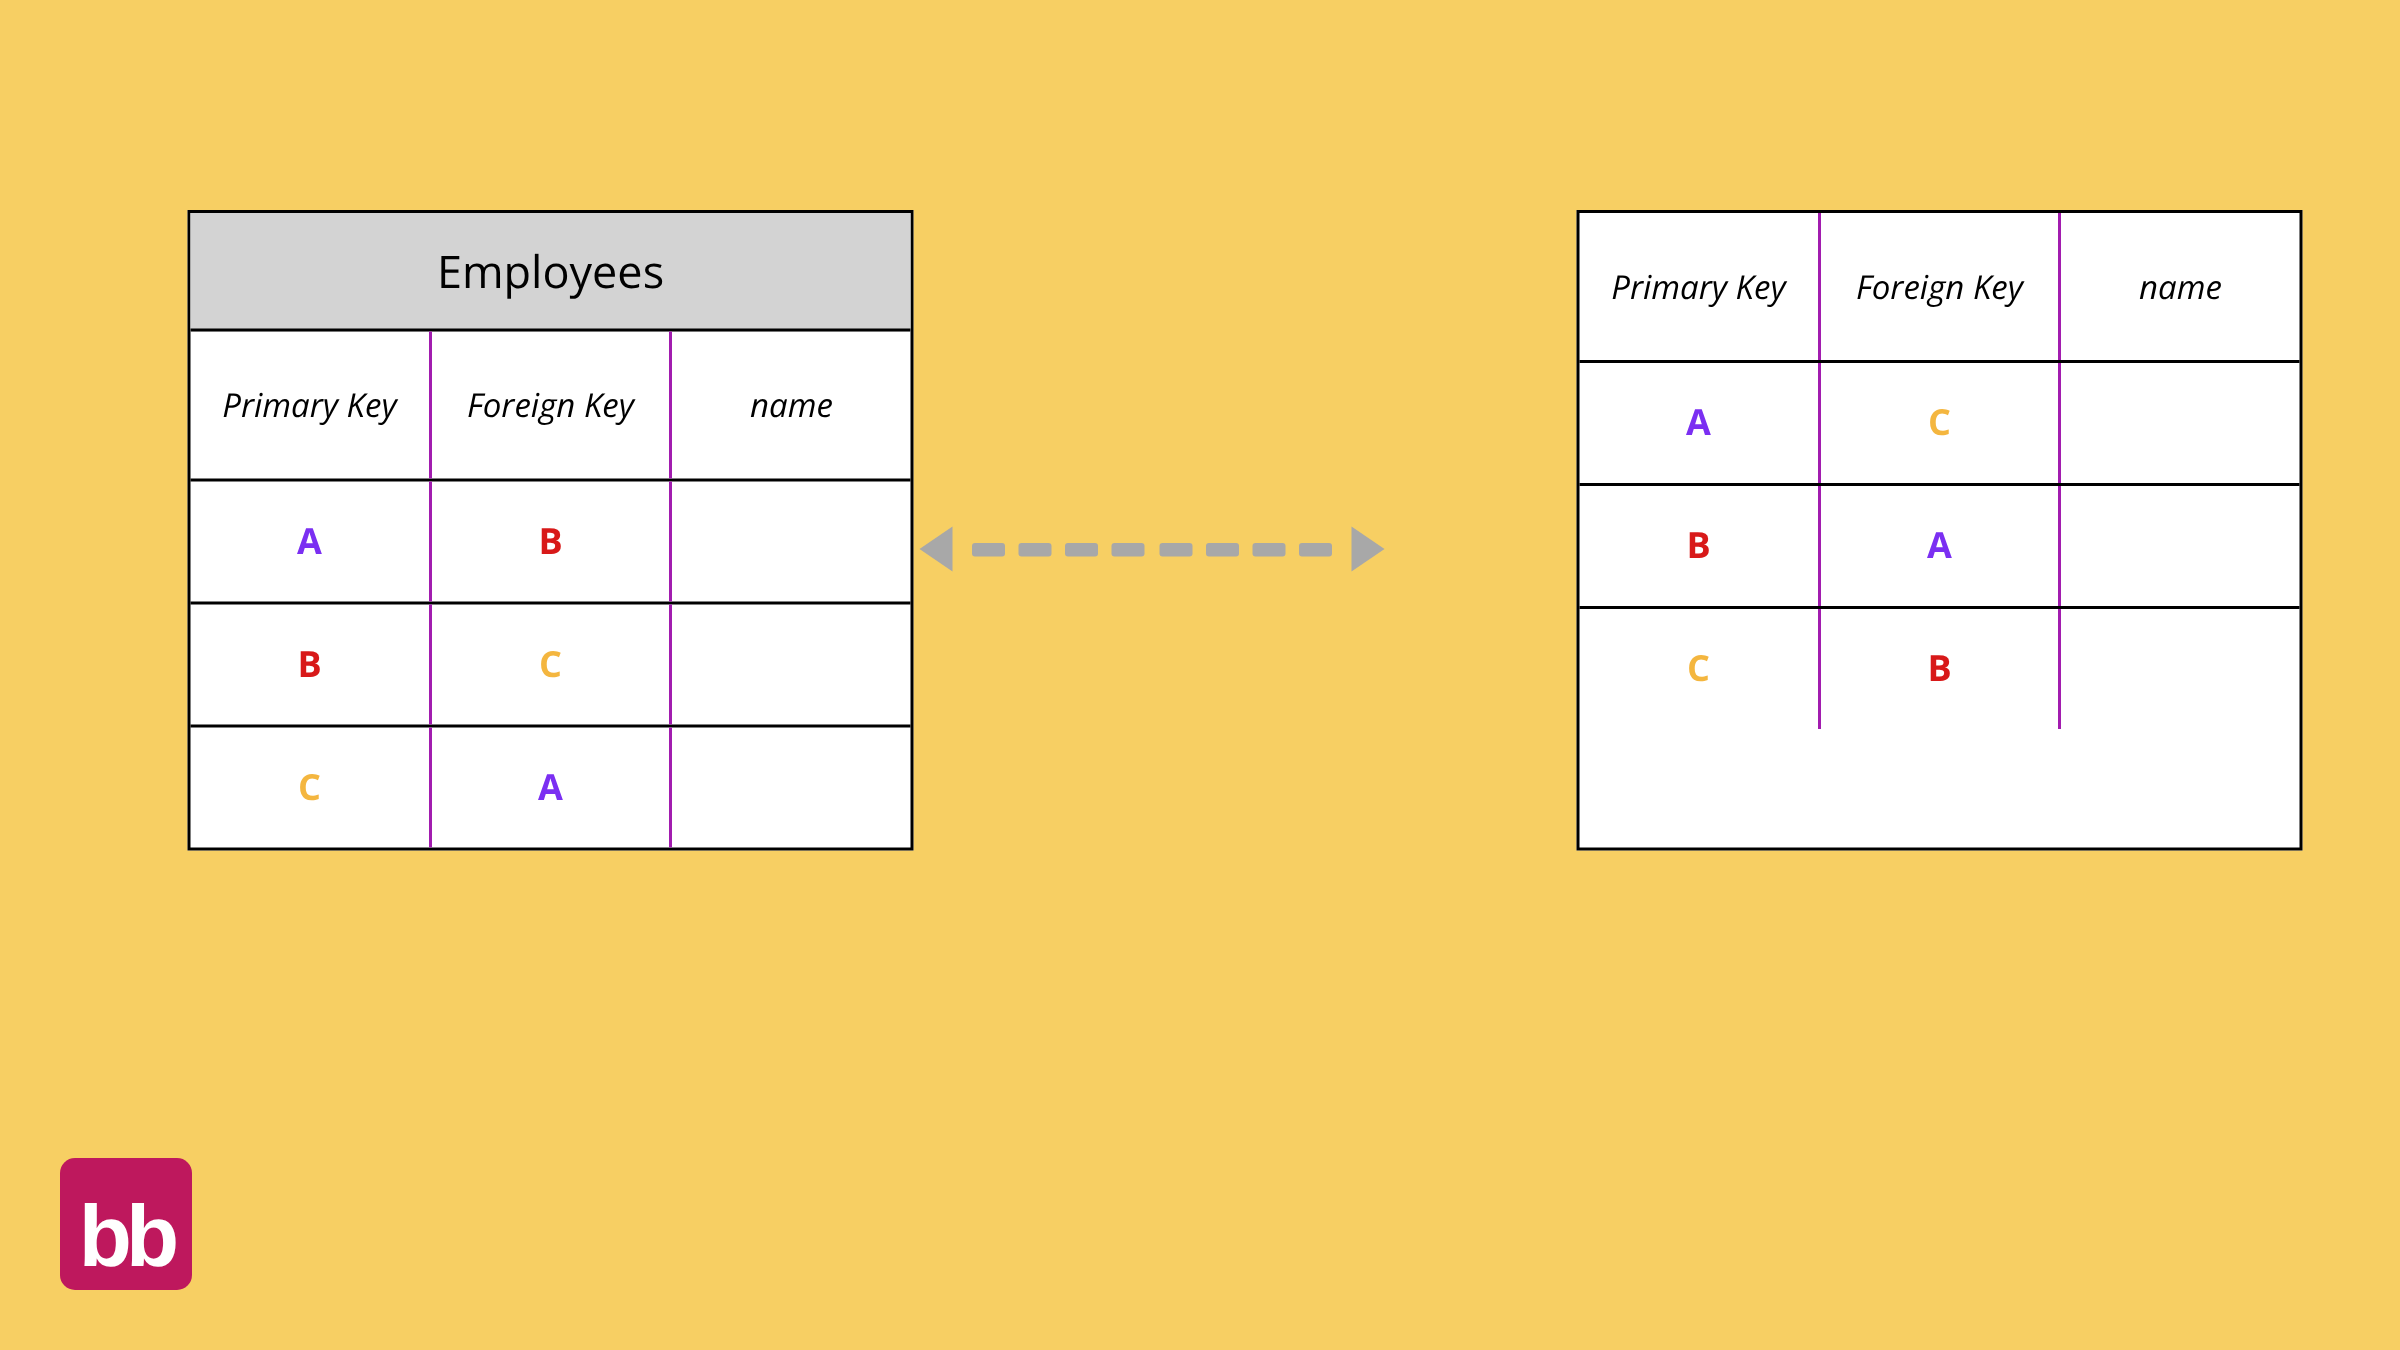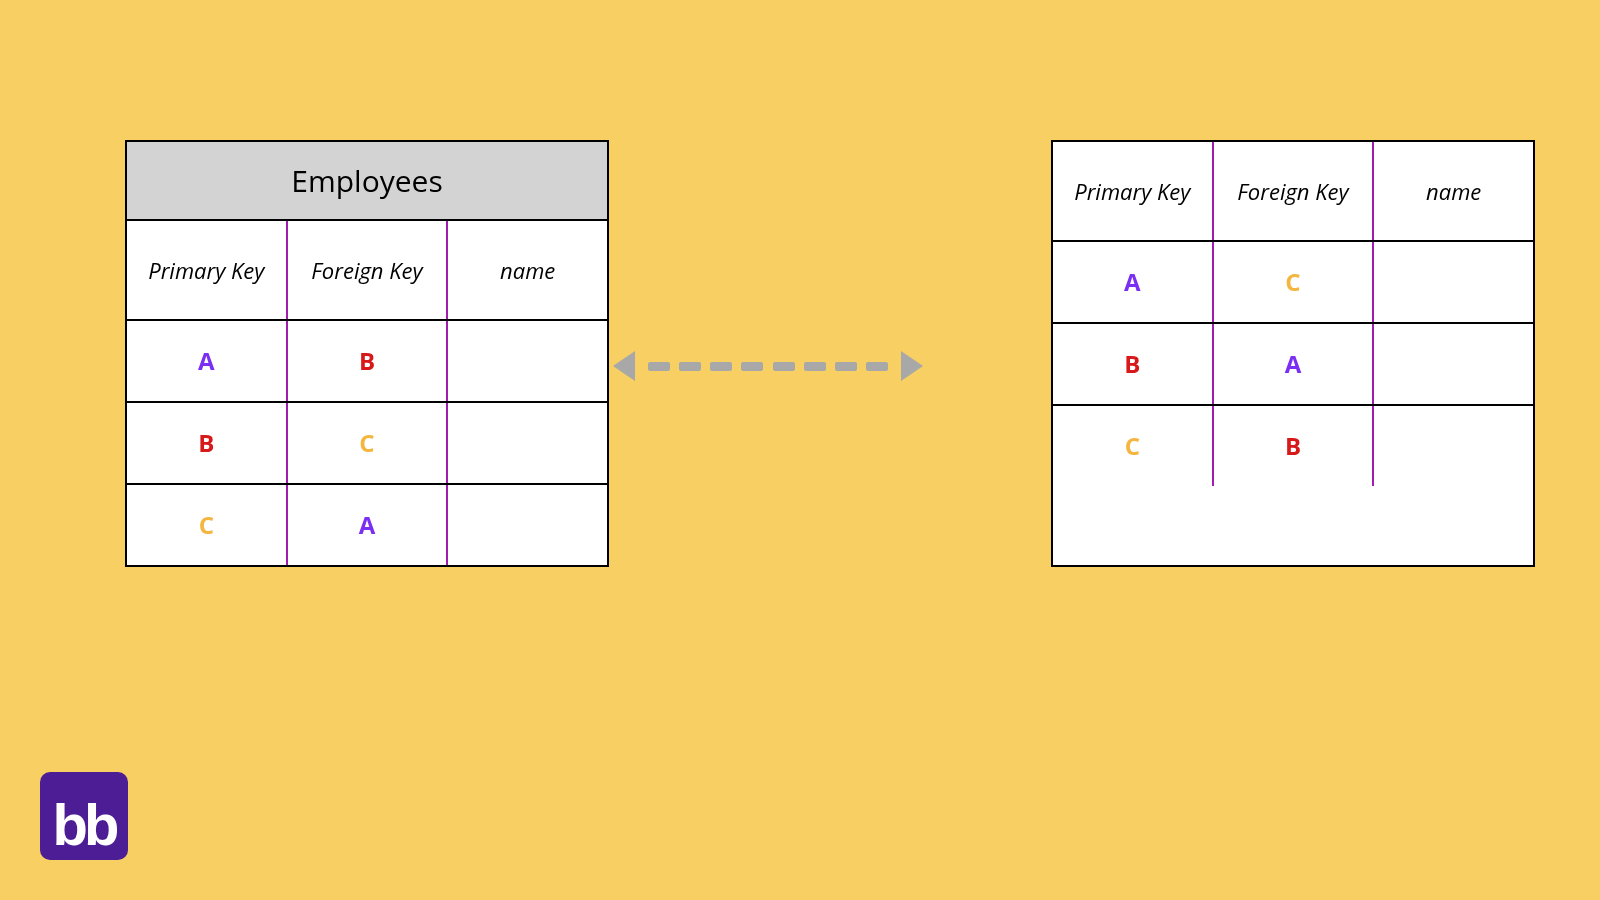"bb" .logo { background: #4c1d95 -> #be185d }
